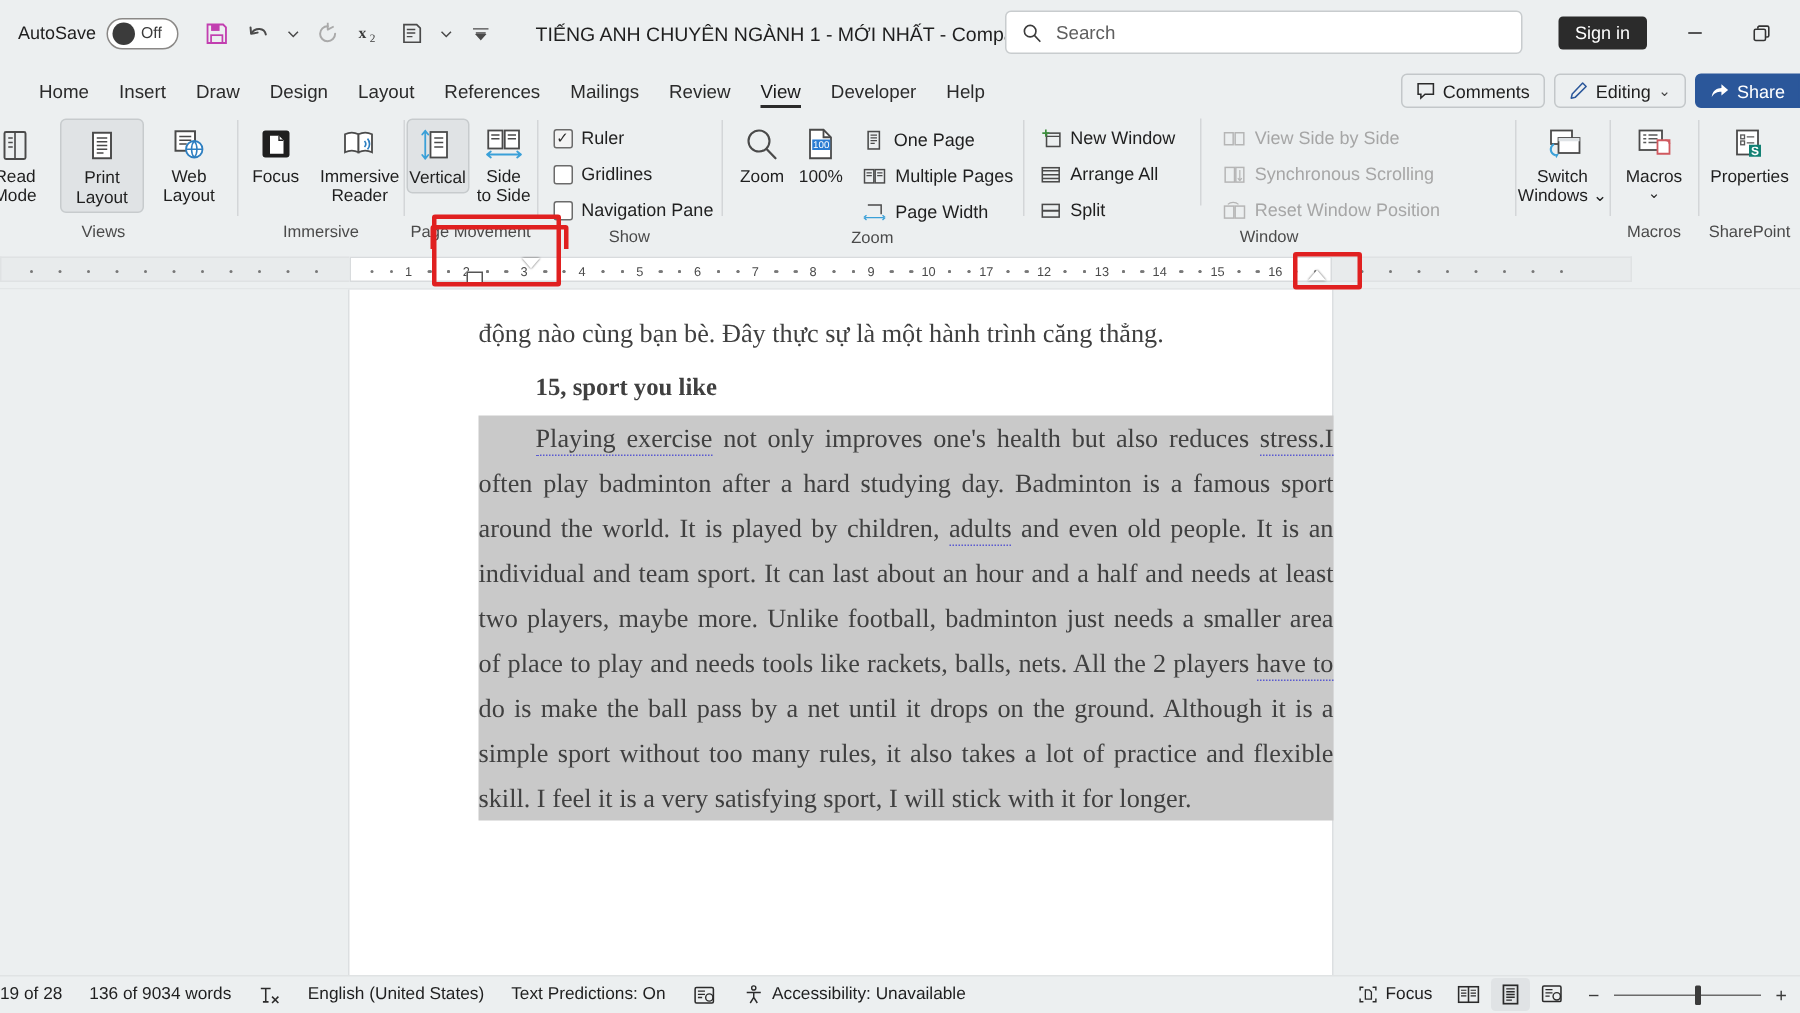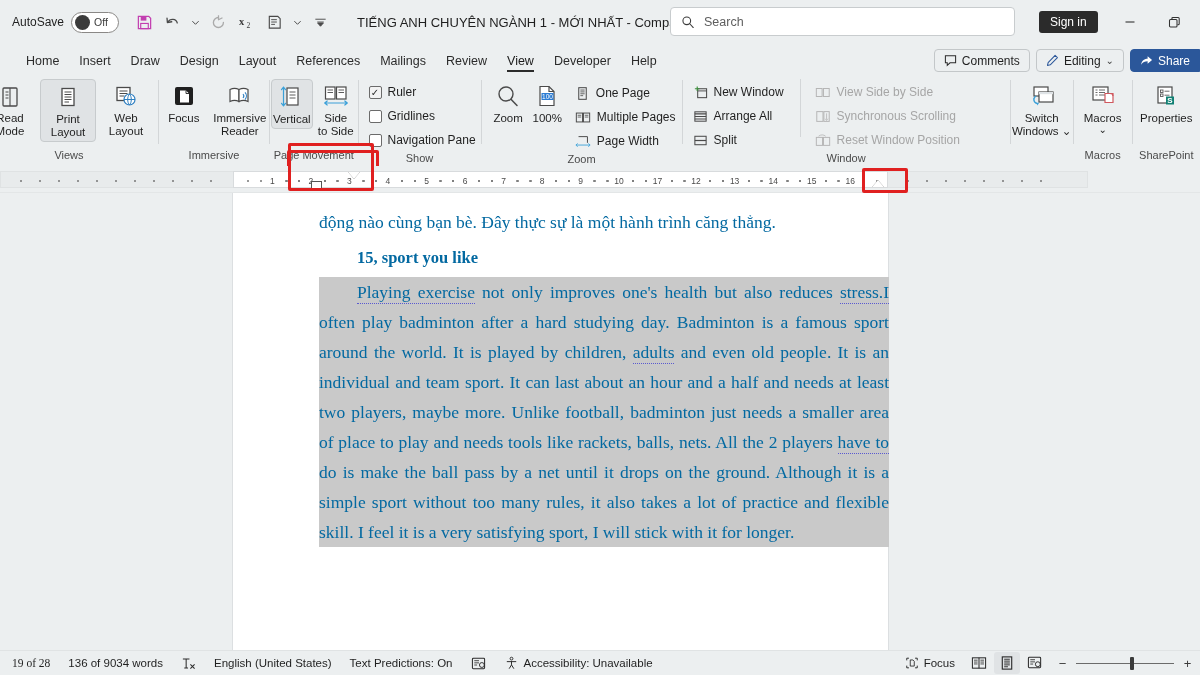"động nào cùng bạn bè." .doctext { color: #0369a1 -> #404040 }
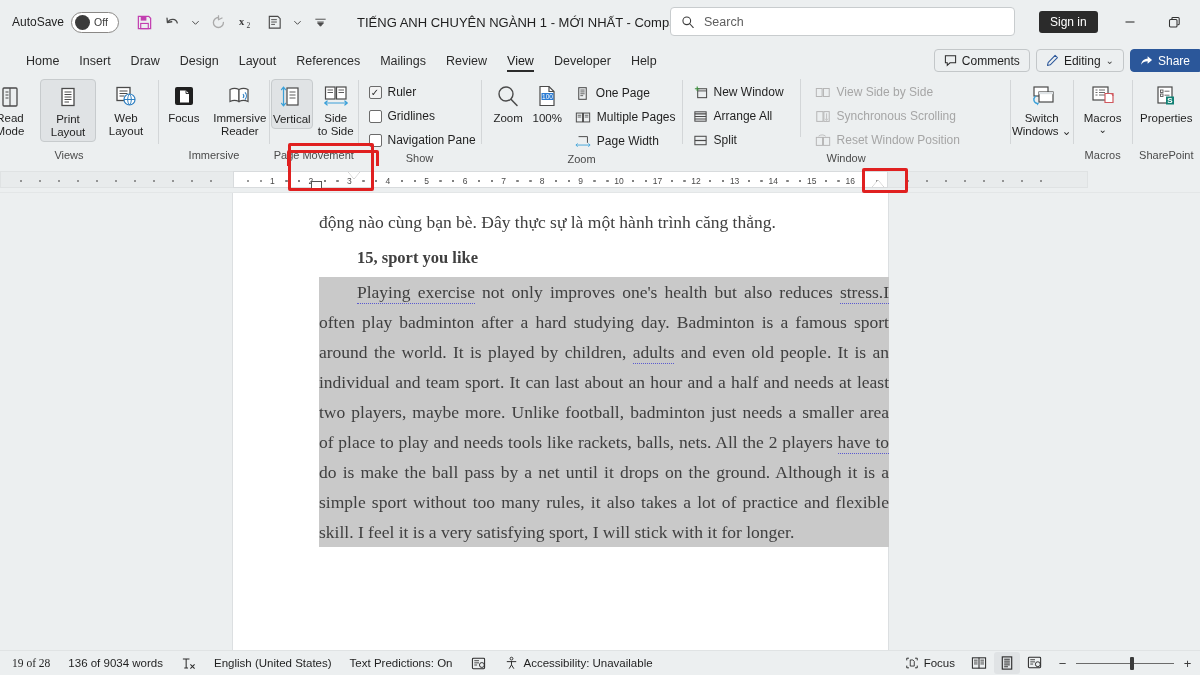"19 of 28" div.st { font-family: Liberation Serif, serif -> none; padding-left: 12px -> 0 }
